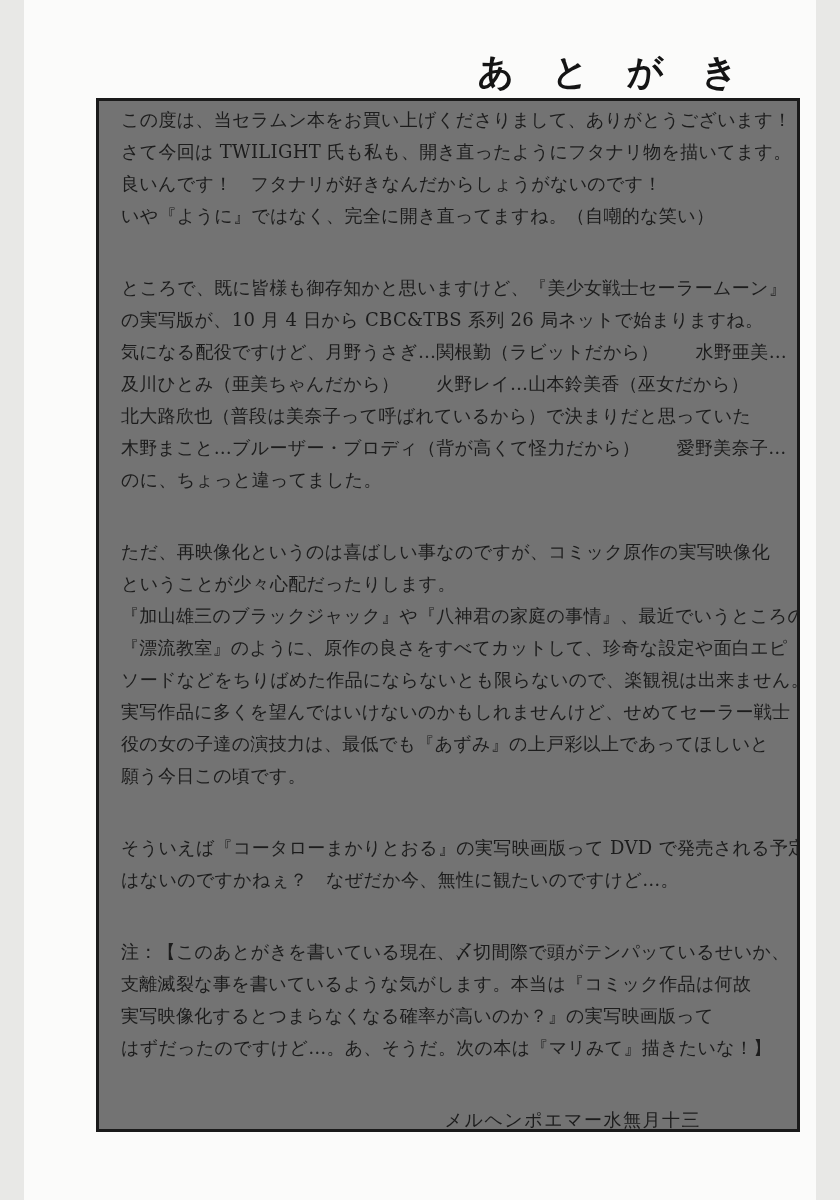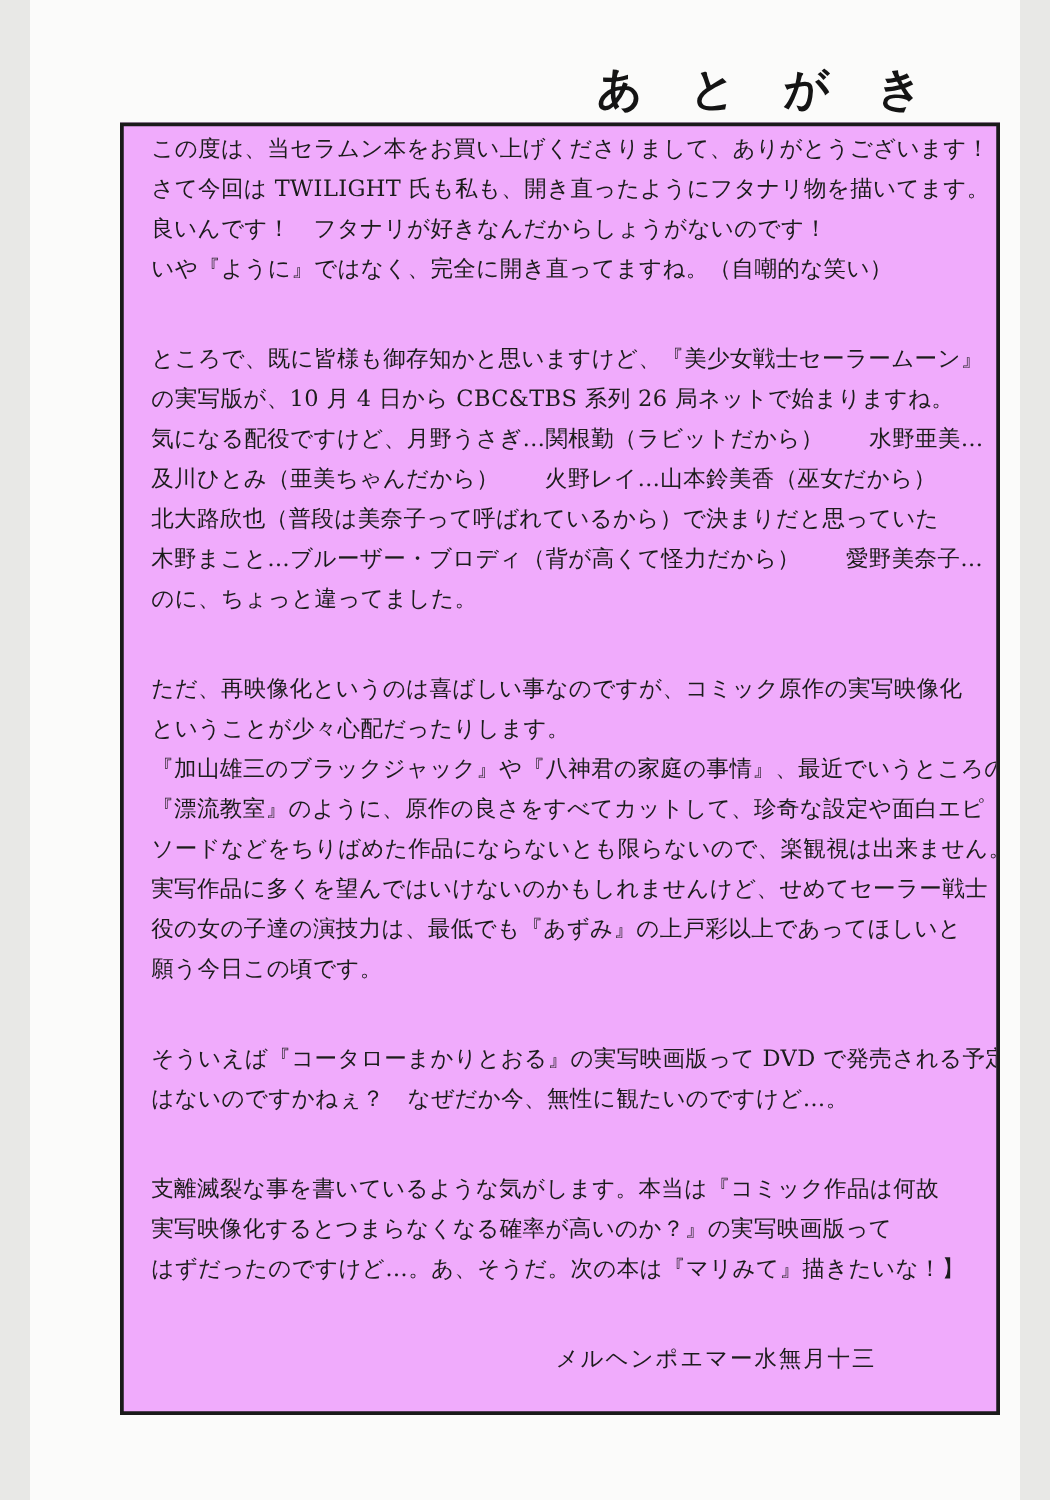"この度は、当セラムン本をお買い上げくださりまして、ありがとうございます！" .box { background: #f0abfc -> #737373 }
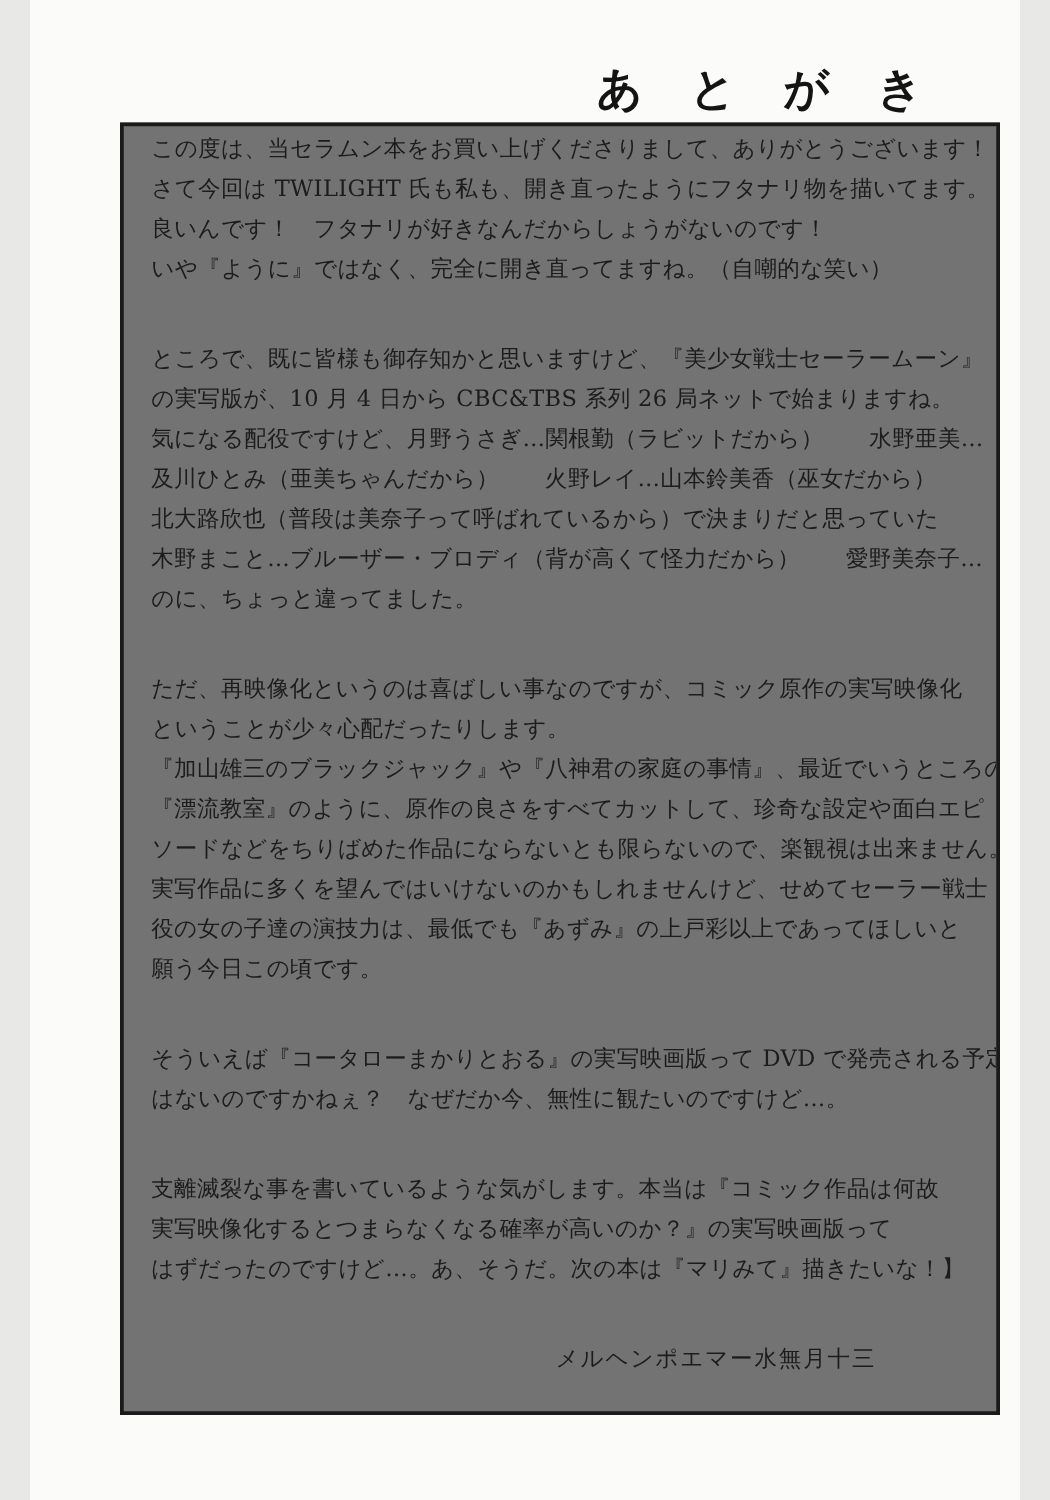"注：【このあとがきを書いている現在、〆切間際で頭がテンパッているせいか、" div.line { html: none -> <div>注：【このあとがきを書いている現在、〆切間際で頭がテンパッているせいか、</div> }
